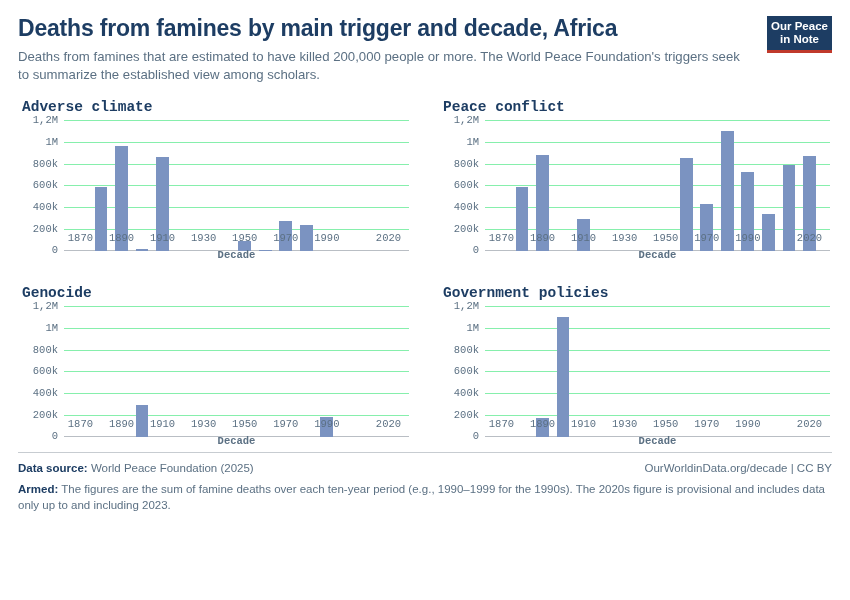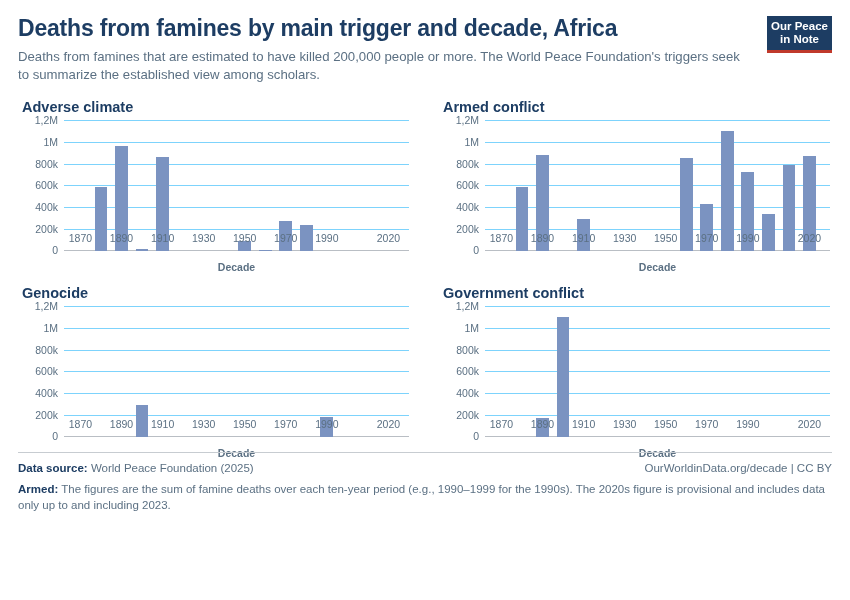"Adverse climate" .grid { font-family: none -> Liberation Mono, monospace }
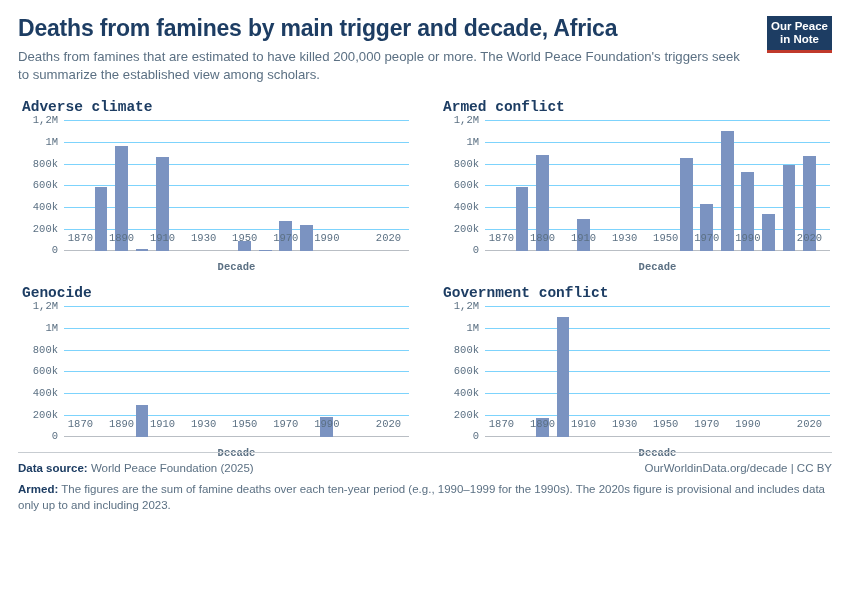"Armed conflict" div.panel-title { text: Armed -> Peace }
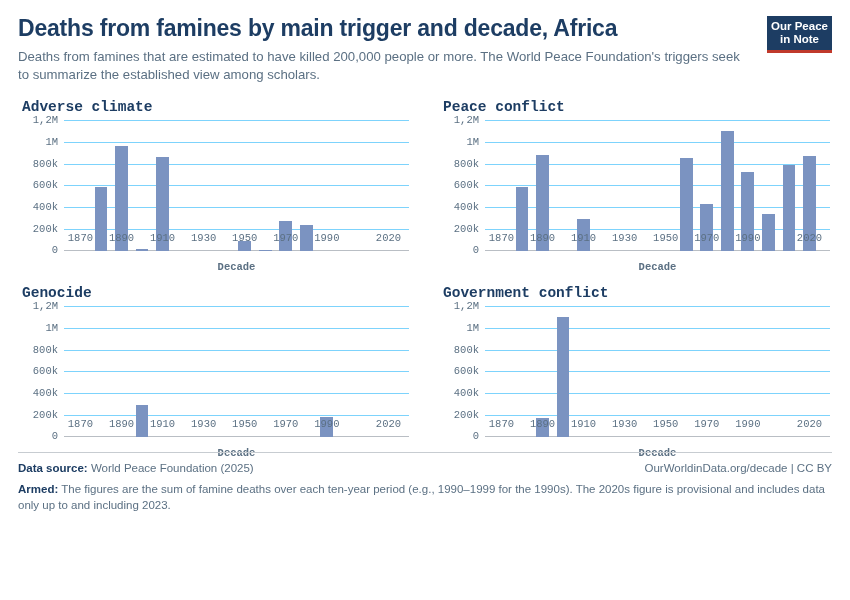"1,2M" .gridline { background: #7dd3fc -> #86efac }
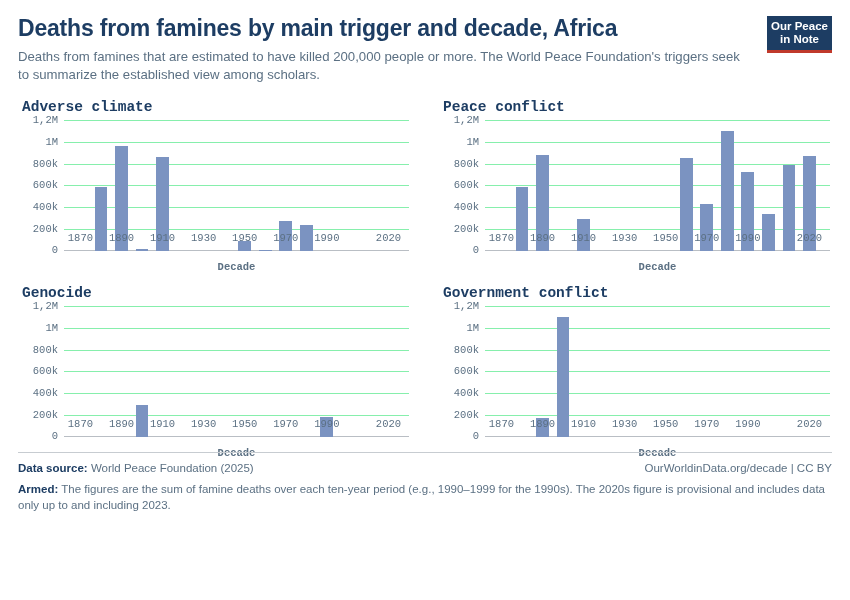"Decade" .xlabel { bottom: 0 -> 12px }
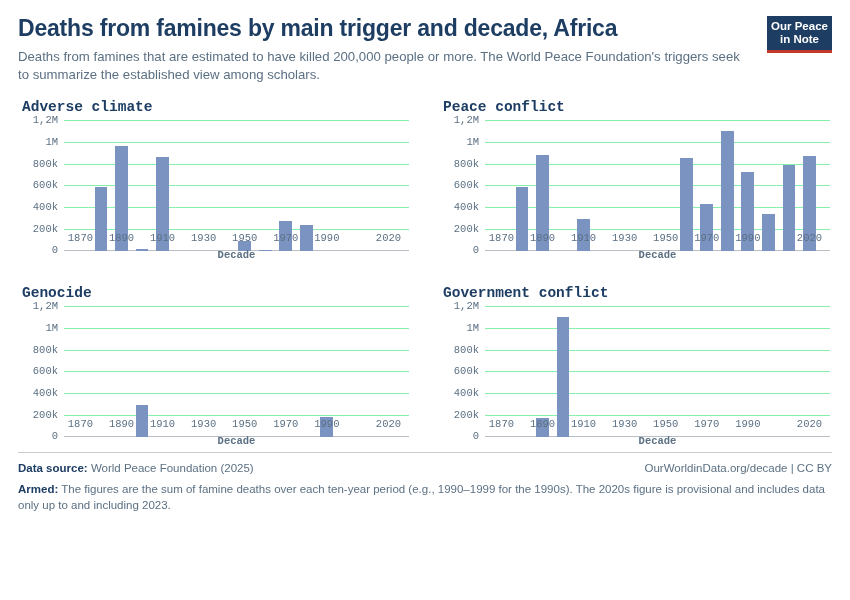"Government conflict" div.panel-title { text: conflict -> policies }
